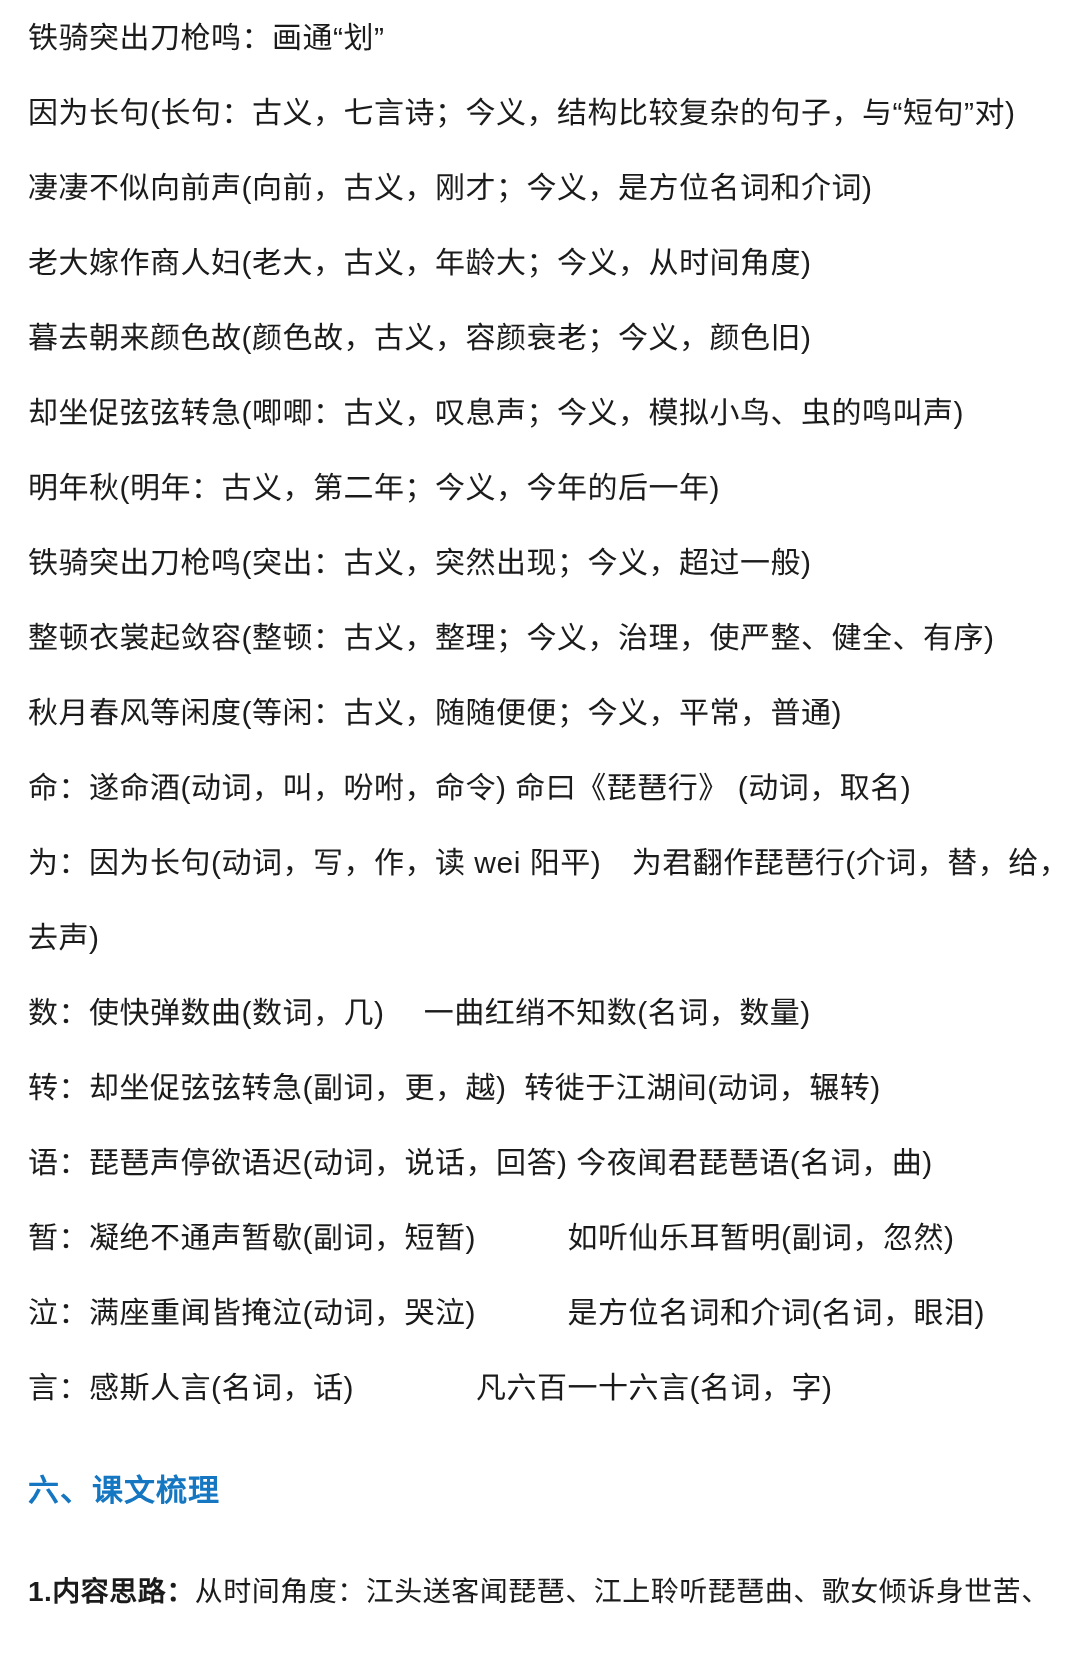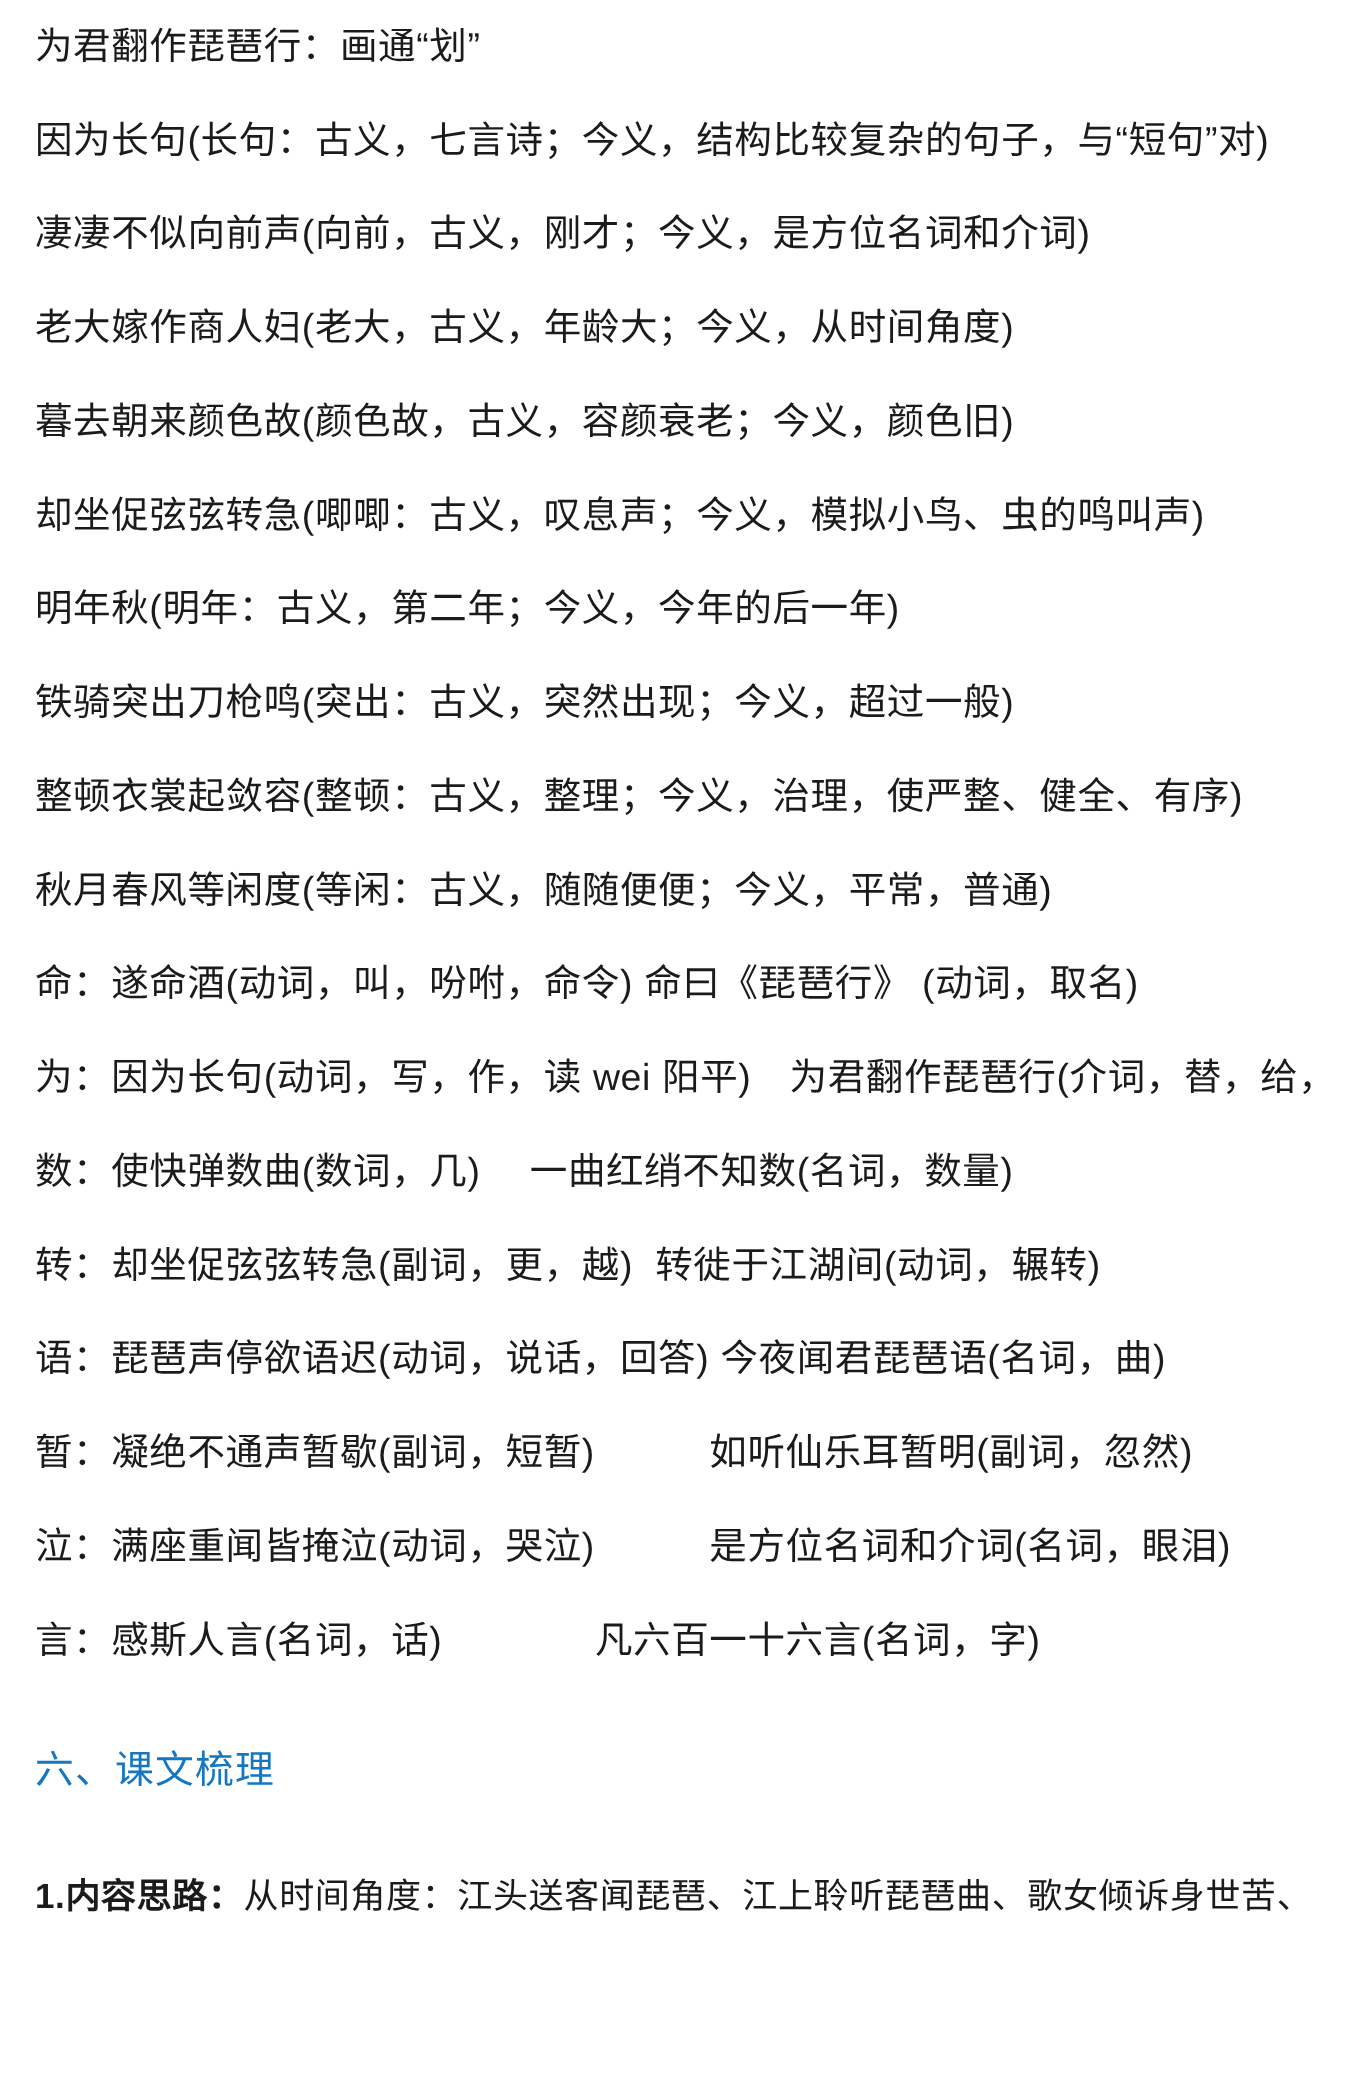"为君翻作琵琶行：画通“划”" div.doc-line { text: 为君翻作琵琶行 -> 铁骑突出刀枪鸣 }
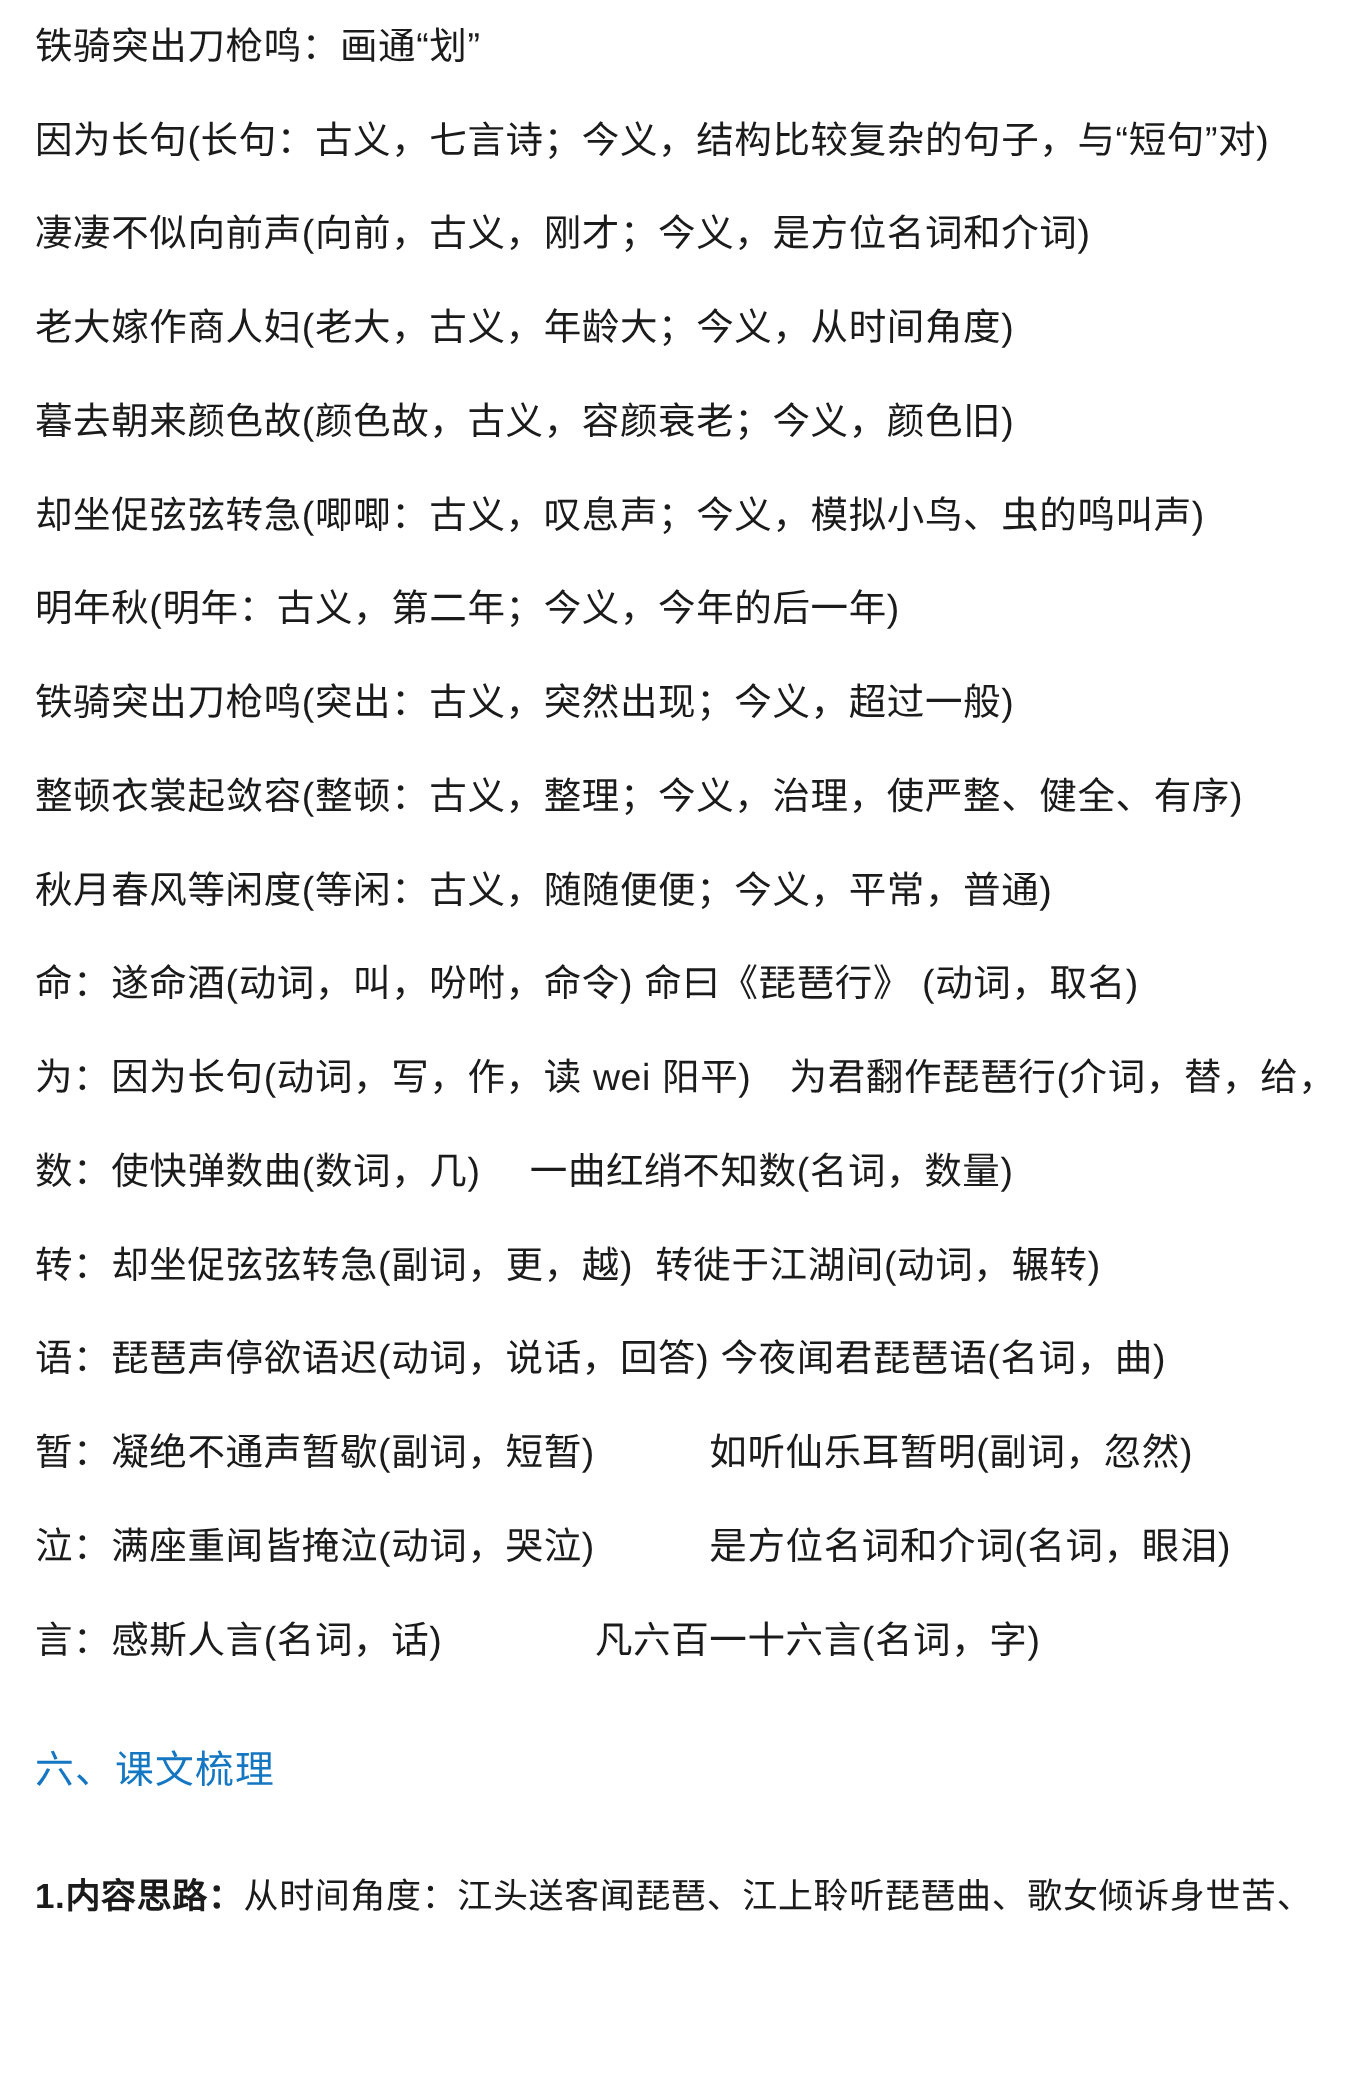"去声)" div.doc-line { html: none -> <div>去声)</div> }
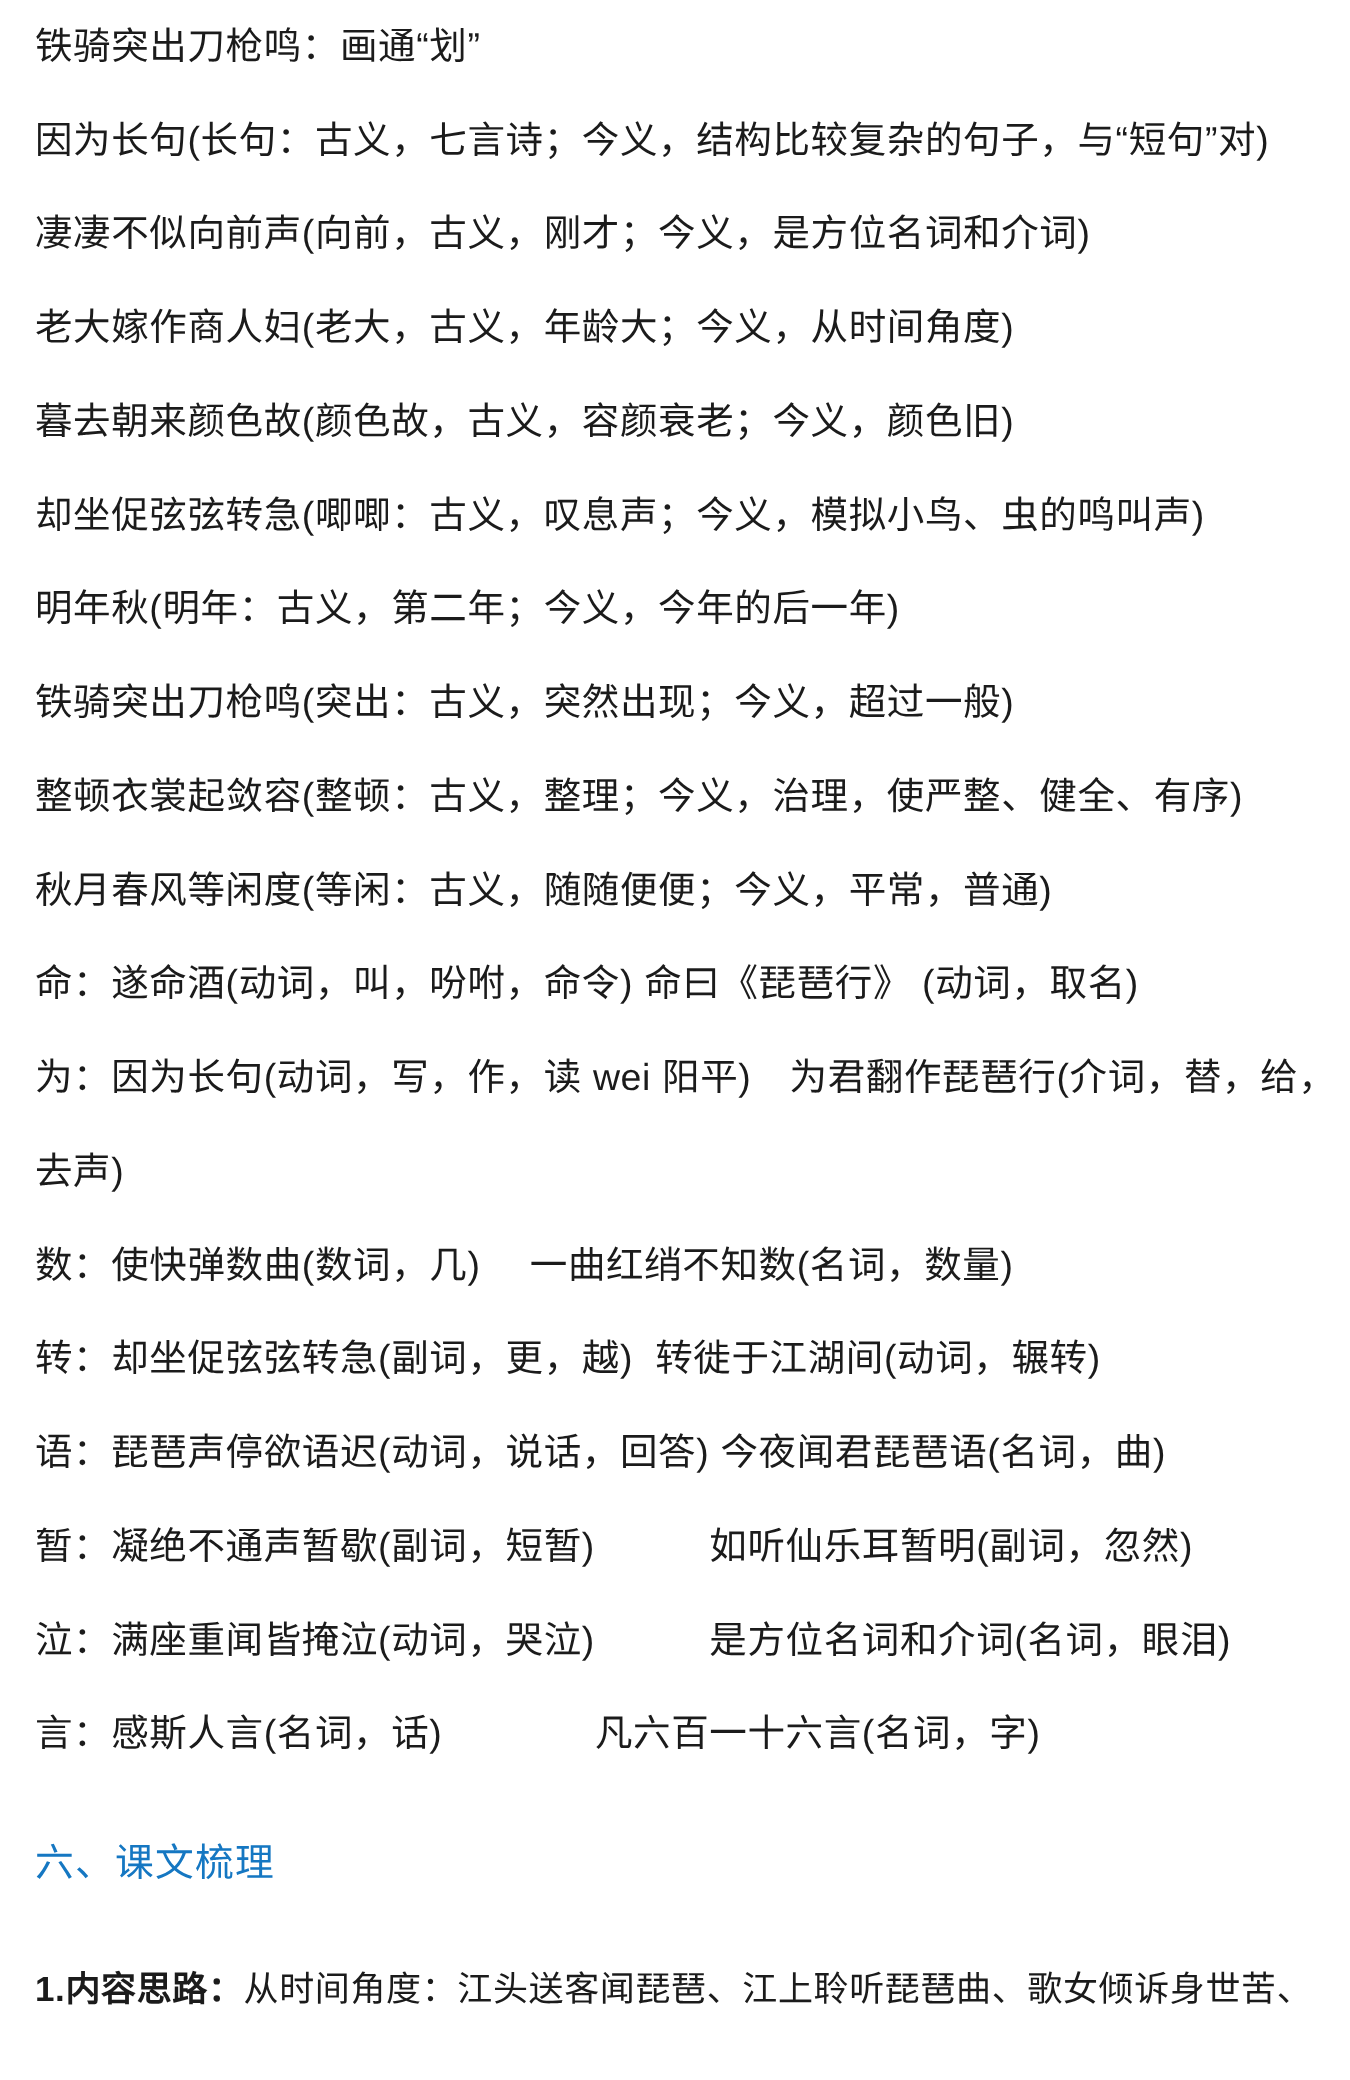"六、课文梳理" .section-heading { font-weight: normal -> bold }
